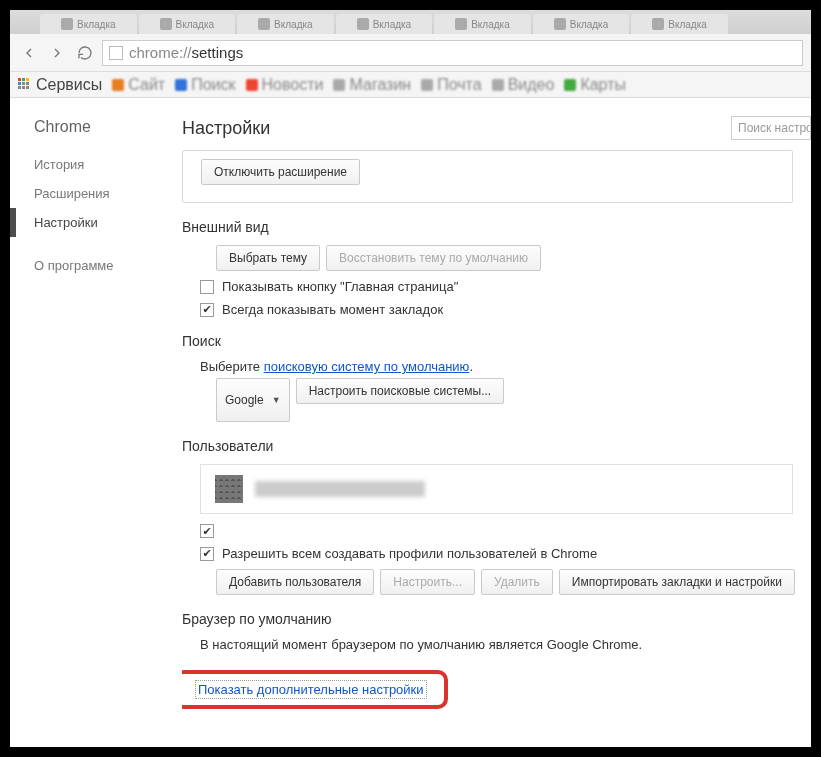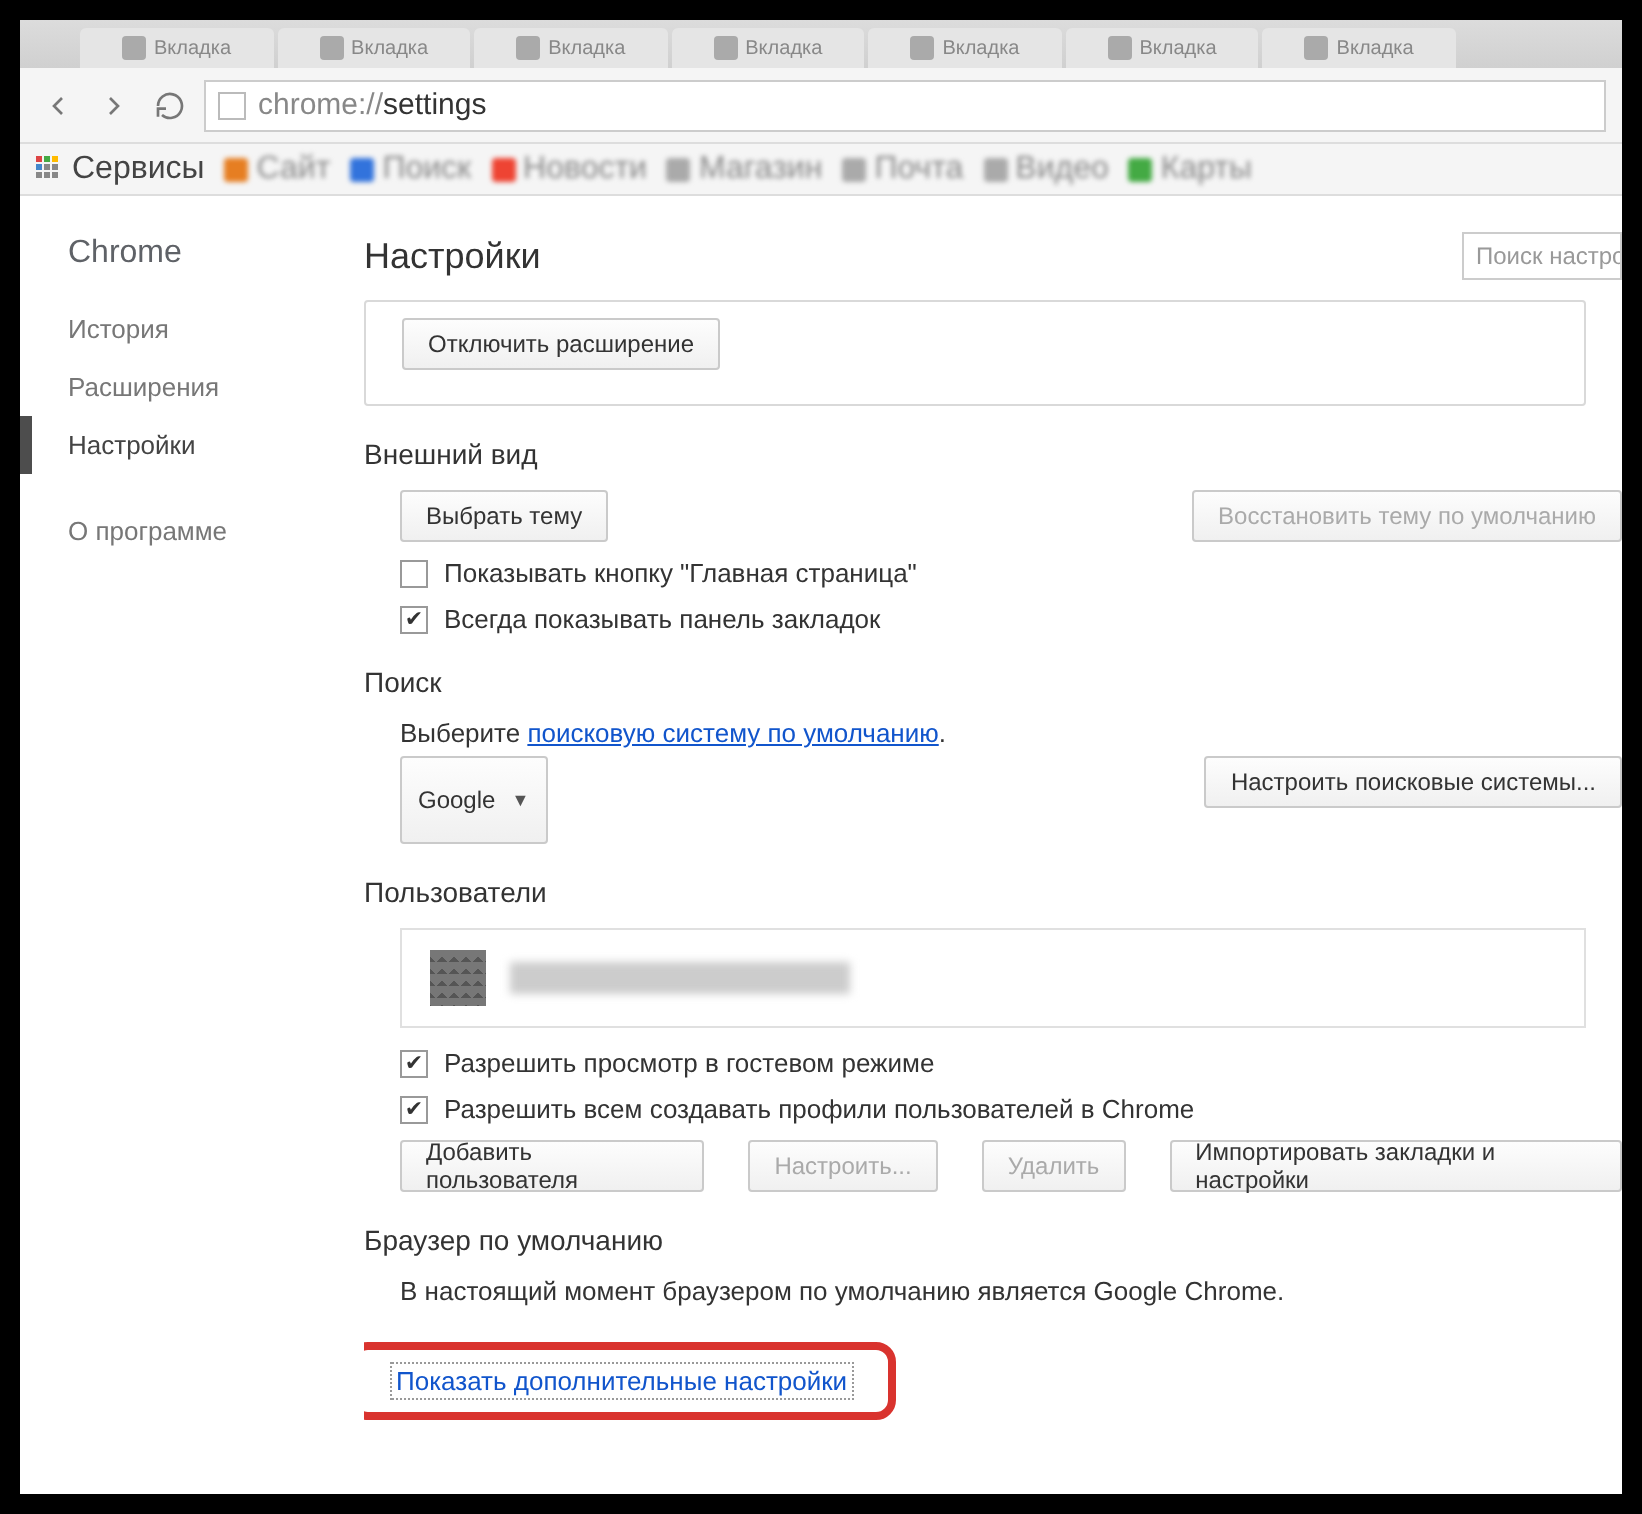"Выбрать тему" .btn-row { gap: 22px -> 6px; justify-content: space-between -> none; margin: 4px 0 -> 4px 16px }
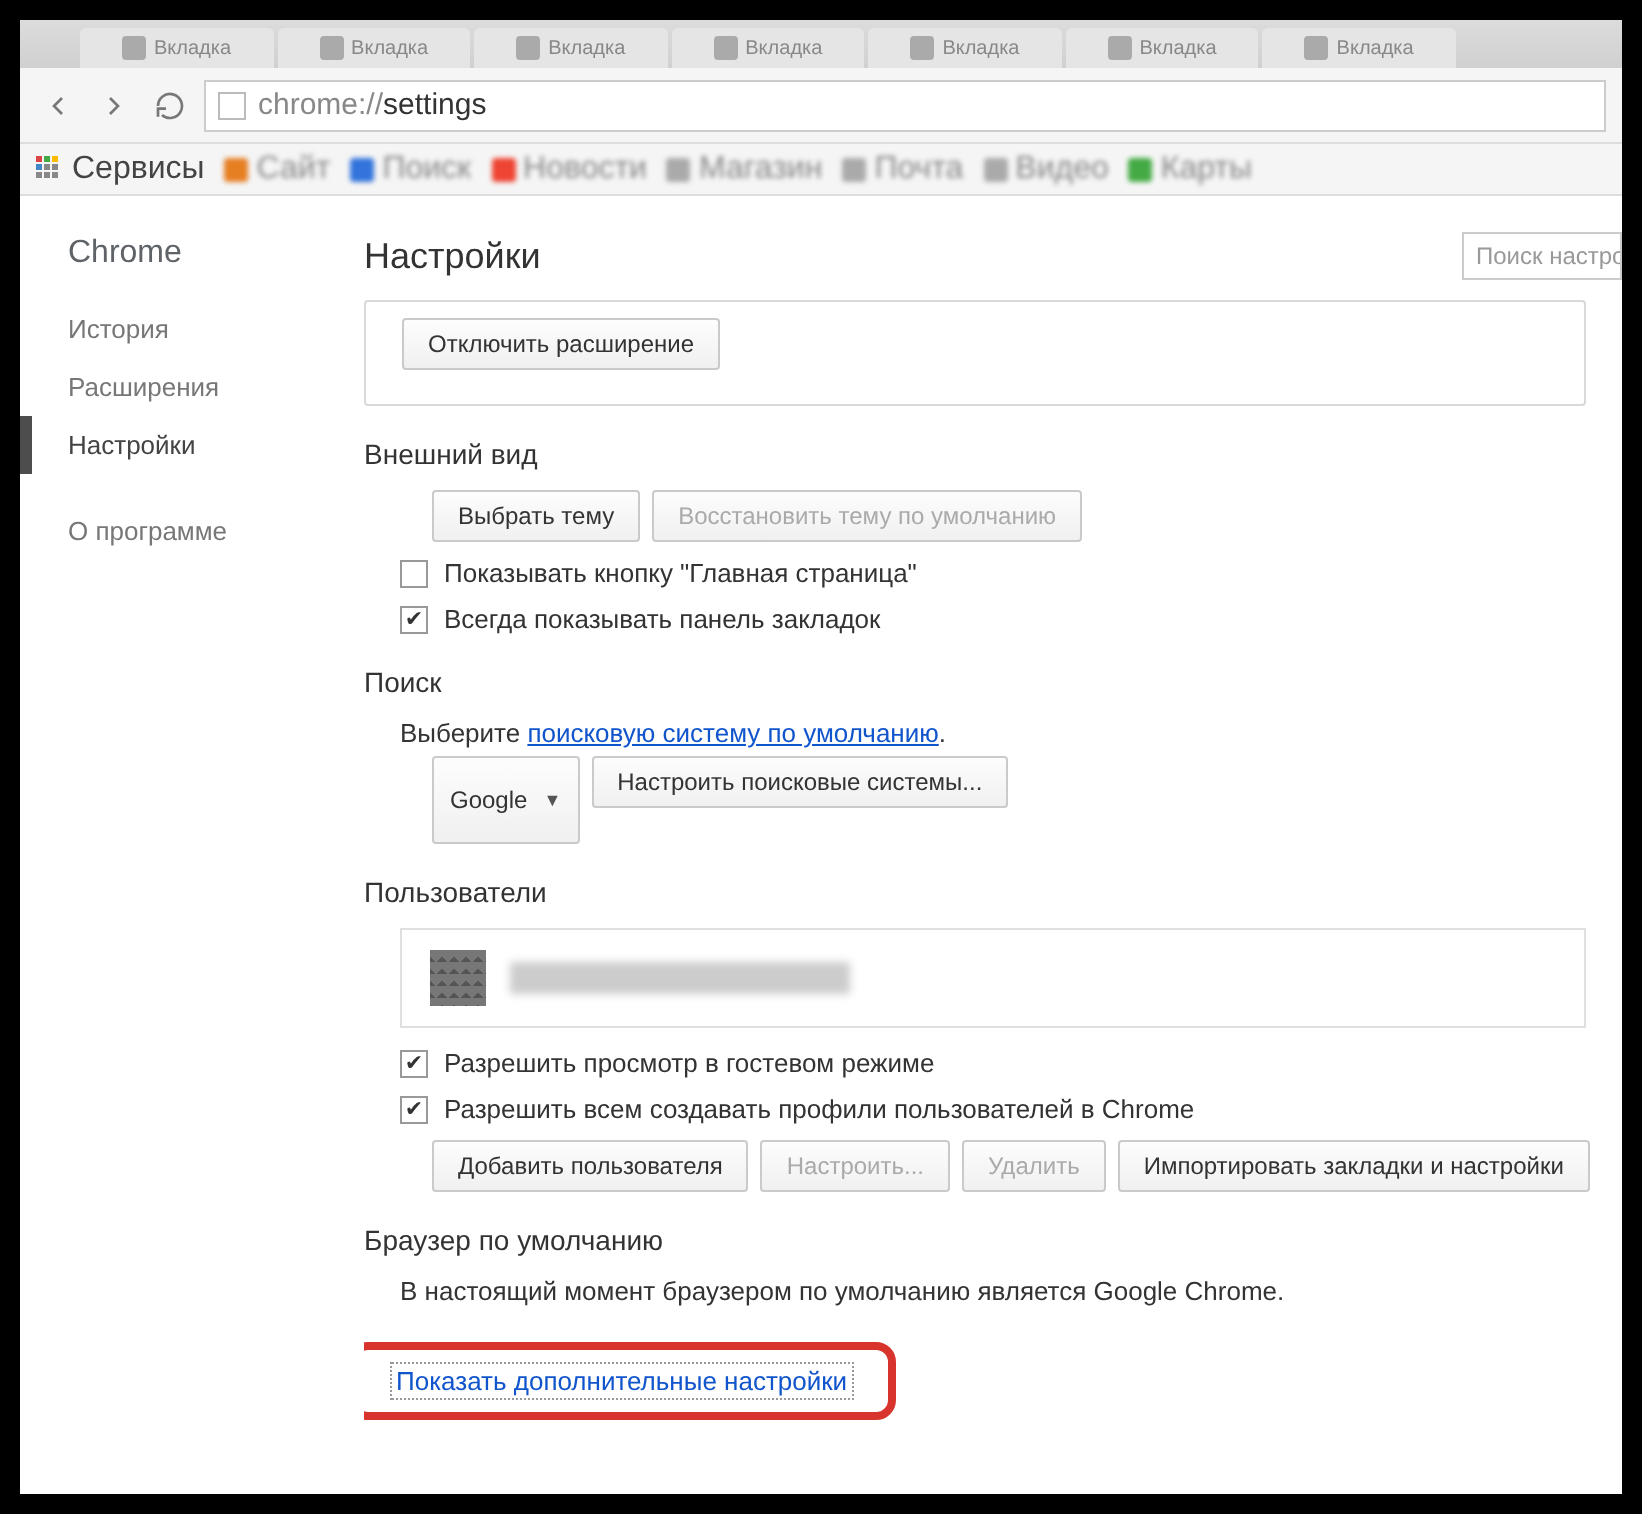"Всегда показывать панель закладок" span { text: панель -> момент }
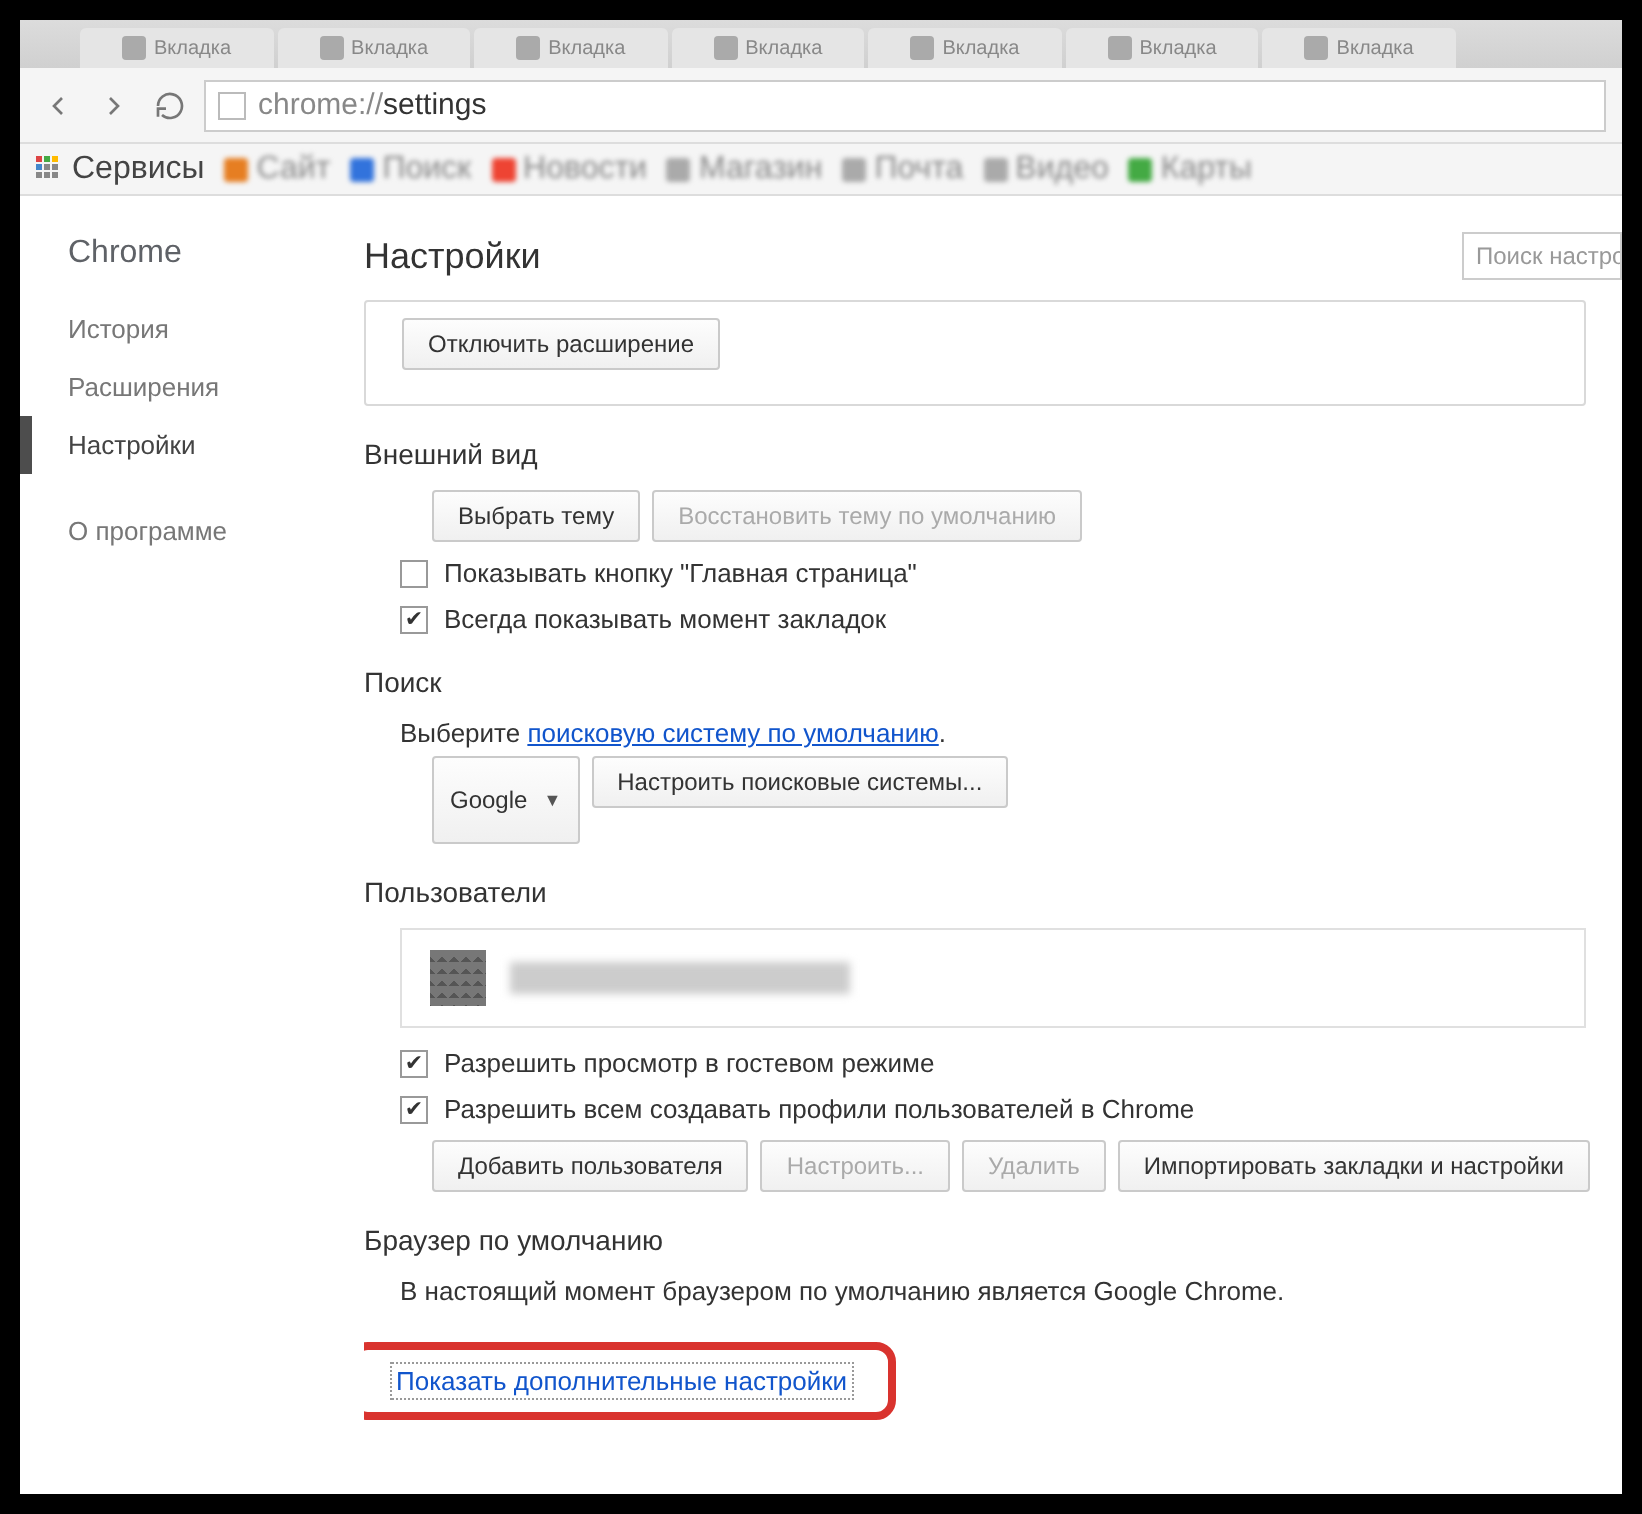"Разрешить просмотр в гостевом режиме" span { html: <span>Разрешить просмотр в гостевом режиме</span> -> none }
